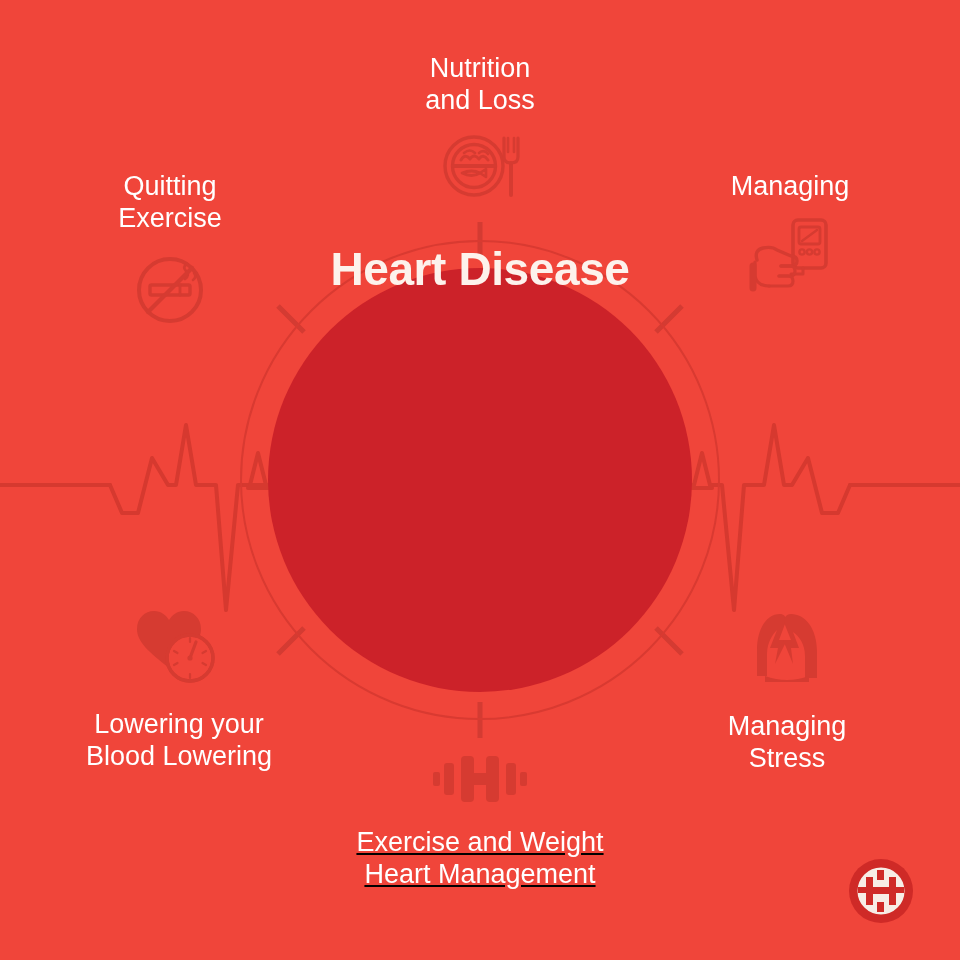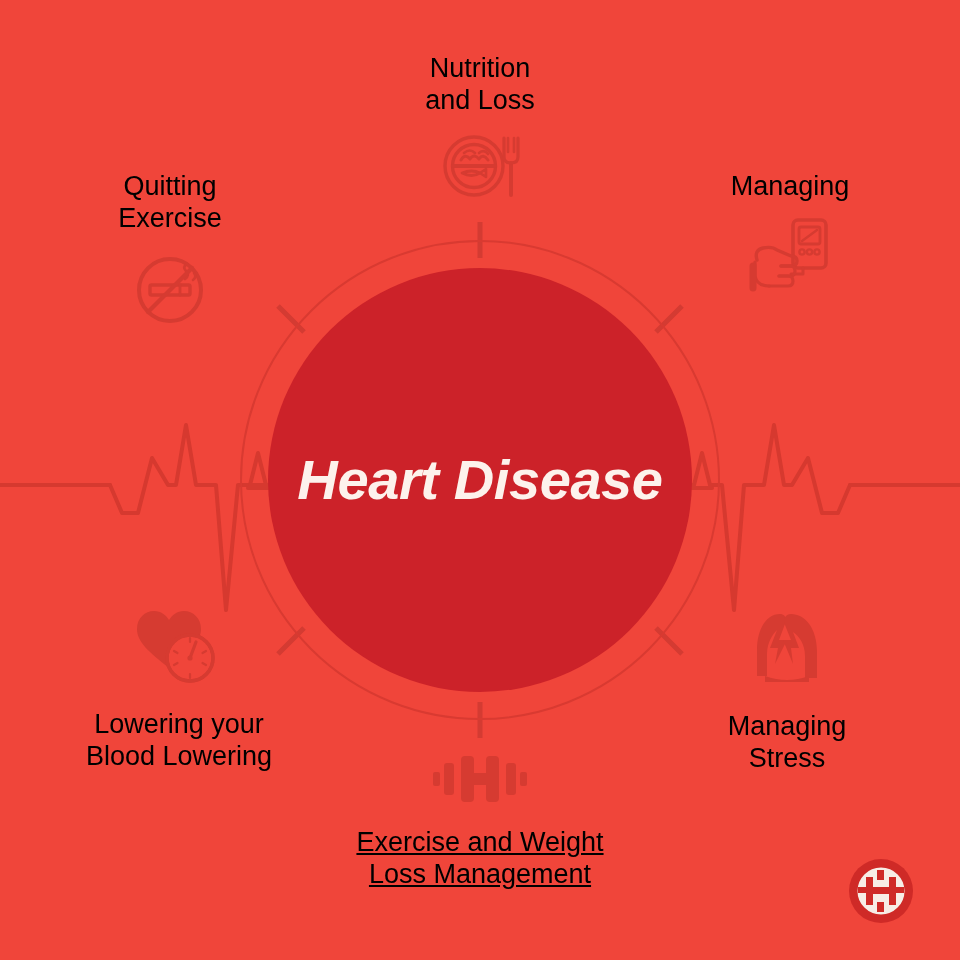"Nutrition" .node-label { color: #000000 -> #ffffff }
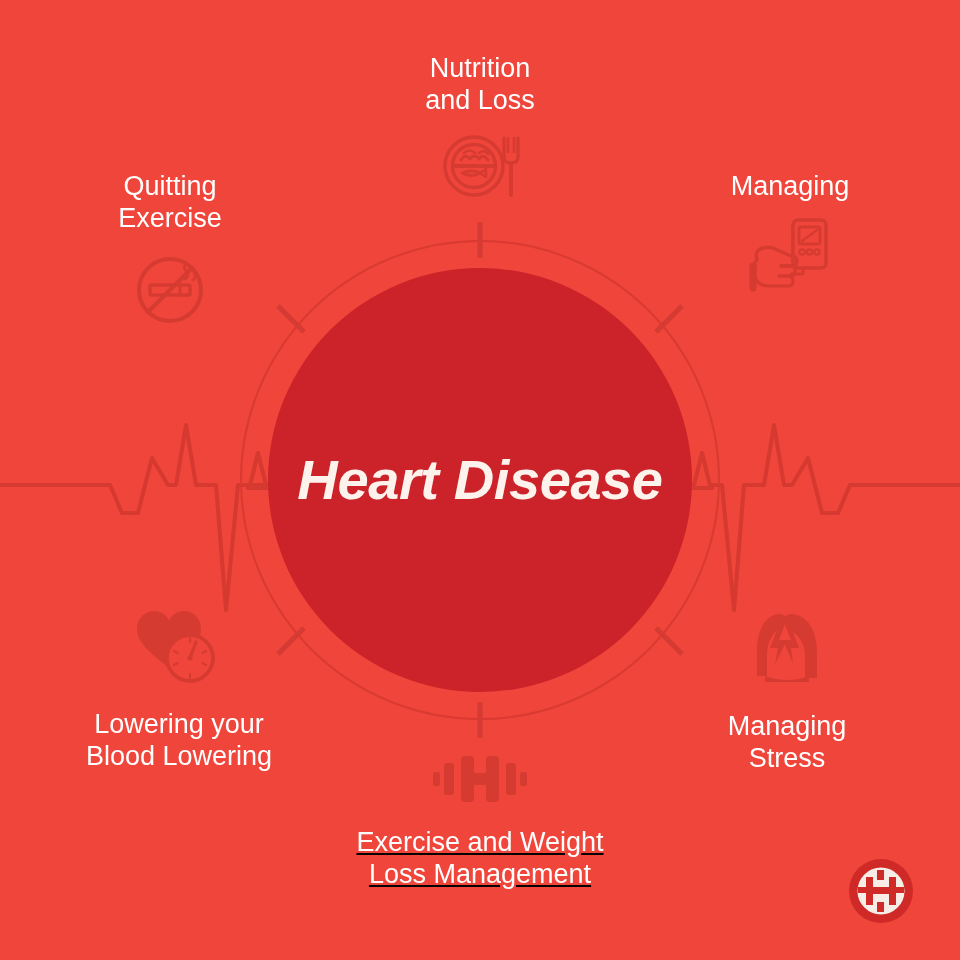"Heart Disease" .hub-title { font-size: 56px -> 46px; font-style: italic -> none; justify-content: center -> flex-start }
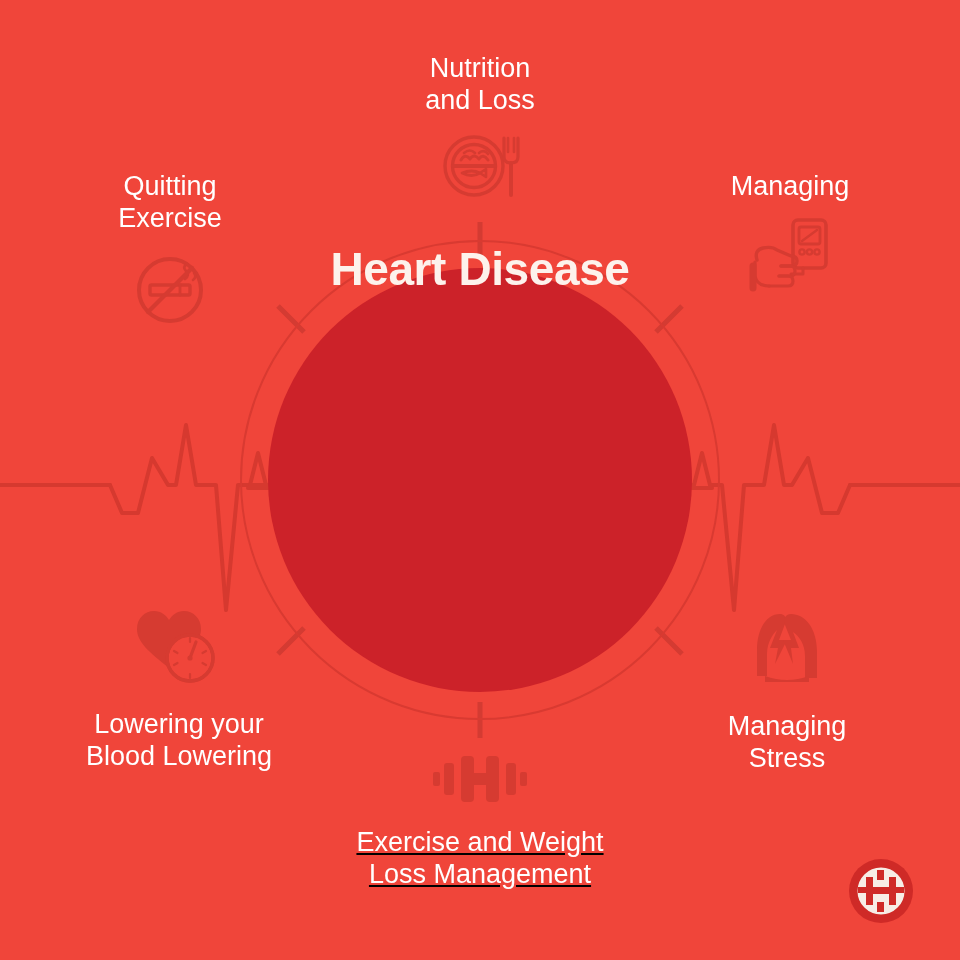"Loss Management" span.line { text: Loss -> Heart }
